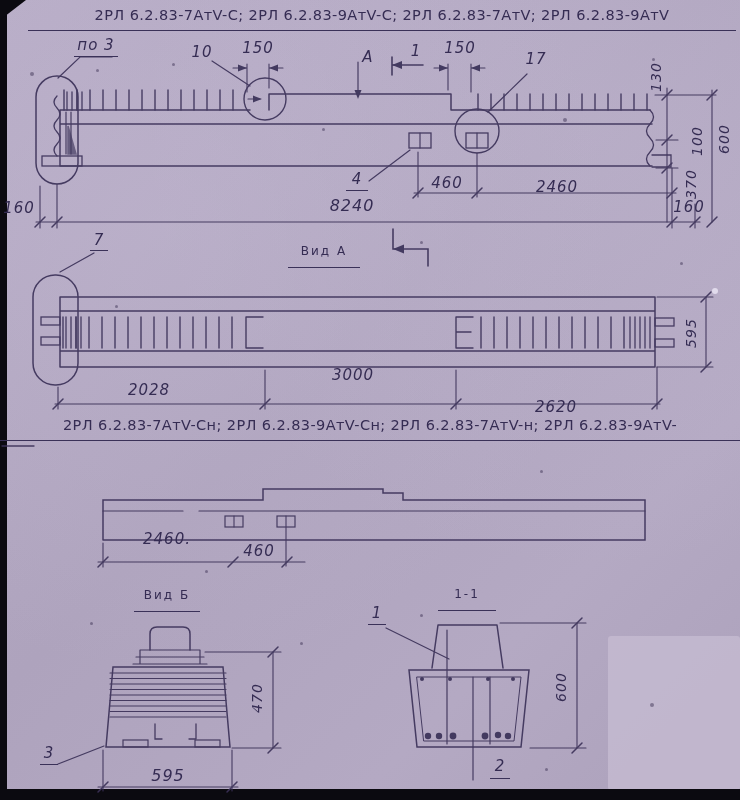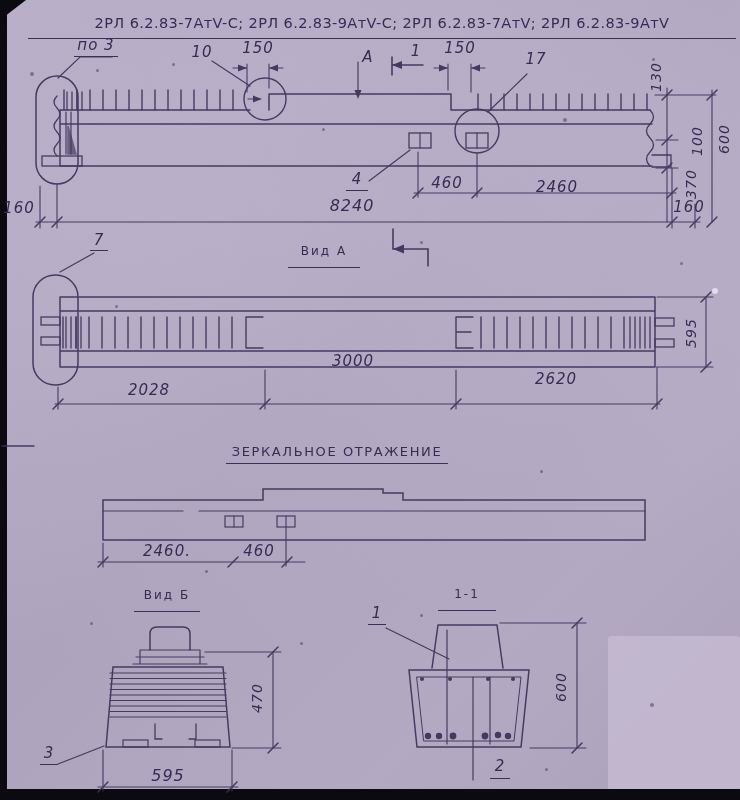"2РЛ 6.2.83-7АтV-С; 2РЛ 6.2.83-9АтV-С;" div.lbl { margin-top: 8px -> none }
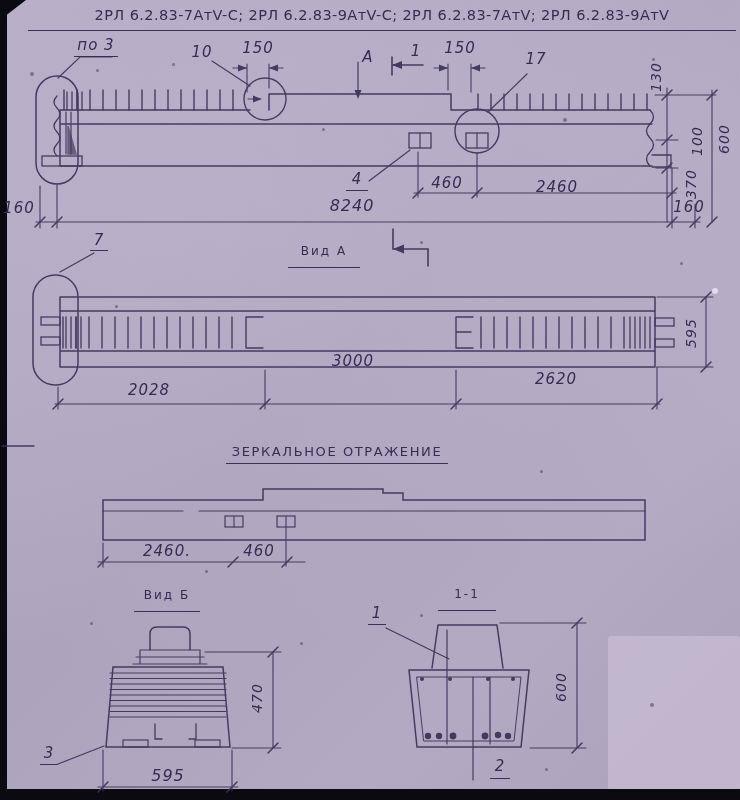"3000" div.lbl { top: 354px -> 368px }
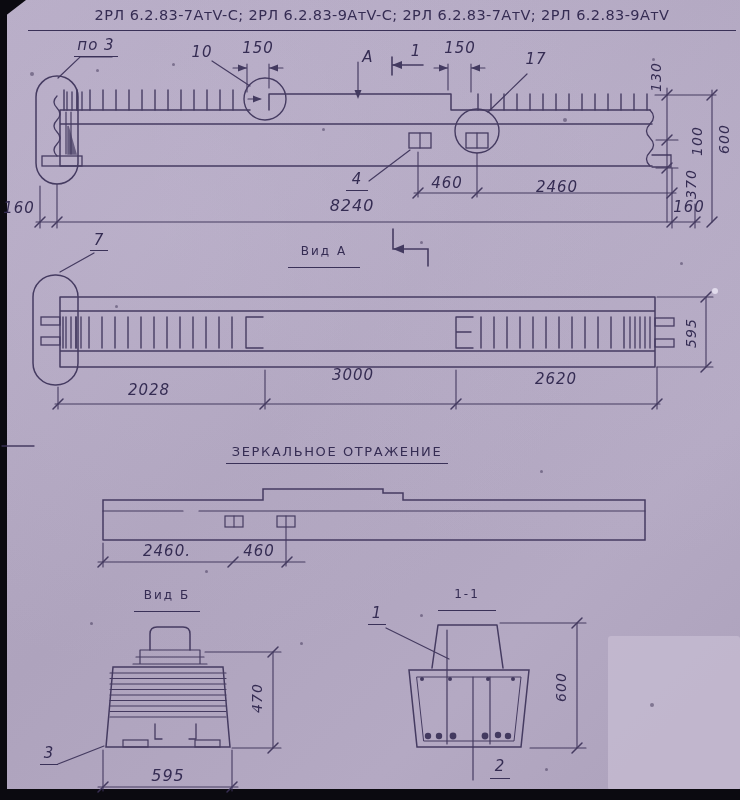"2620" div.lbl { top: 372px -> 400px }
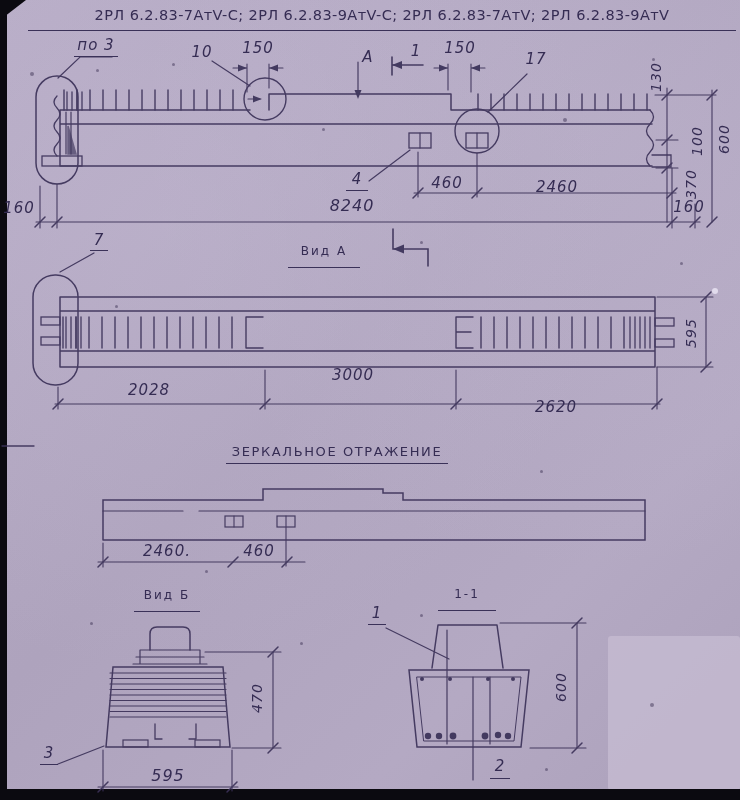"2РЛ 6.2.83-7АтV-Сн; 2РЛ 6.2.83-9АтV-Сн;" div.lbl { html: none -> <div>2РЛ 6.2.83-7АтV-Сн; 2РЛ 6.2.83-9АтV-Сн; 2РЛ 6.2.83-7АтV-н; 2РЛ 6.2.83-9АтV-</div> }
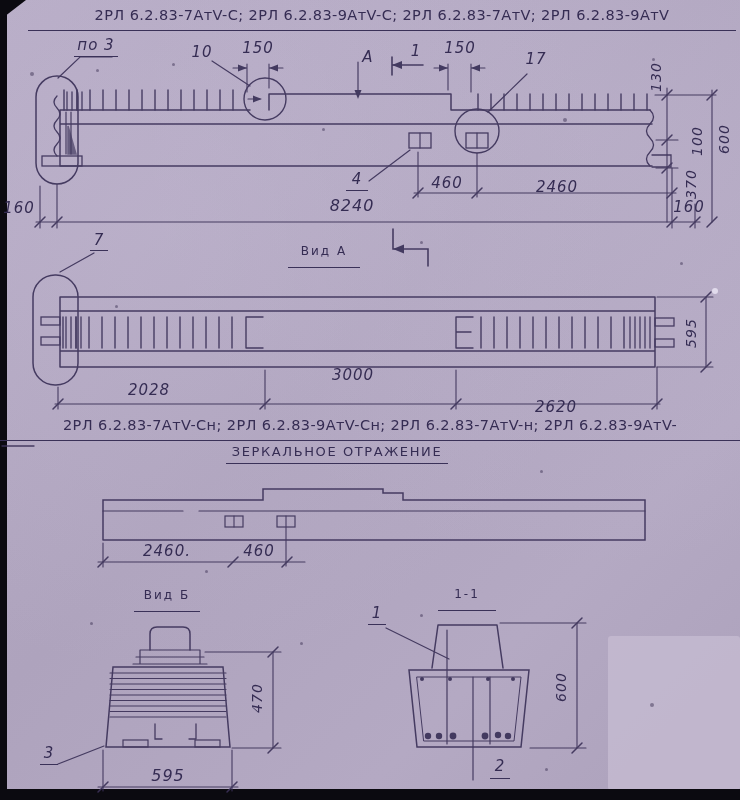"ЗЕРКАЛЬНОЕ ОТРАЖЕНИЕ" div.lbl { html: <div>ЗЕРКАЛЬНОЕ ОТРАЖЕНИЕ</div> -> none }
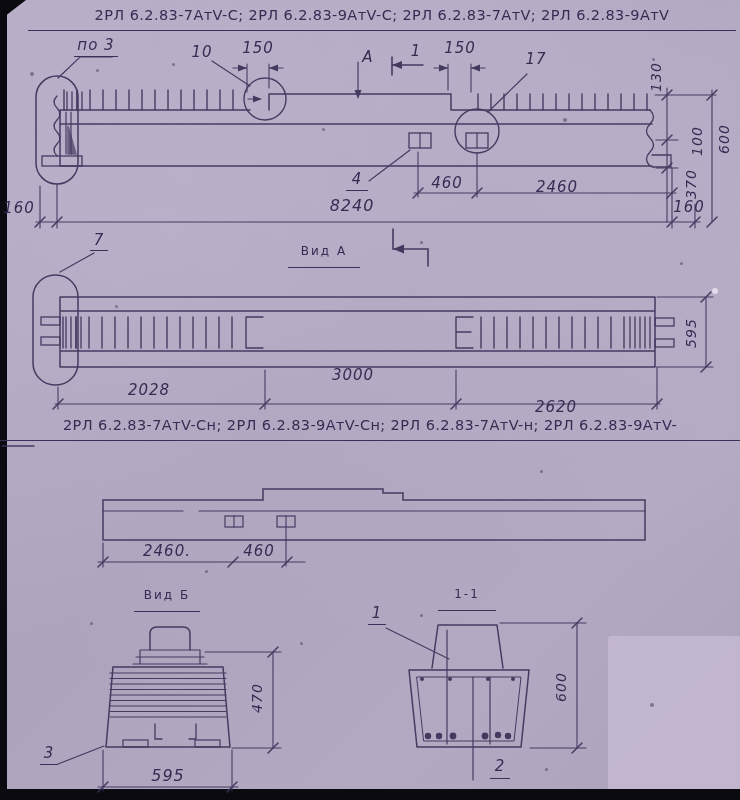"2460." div.lbl { top: 544px -> 532px }
